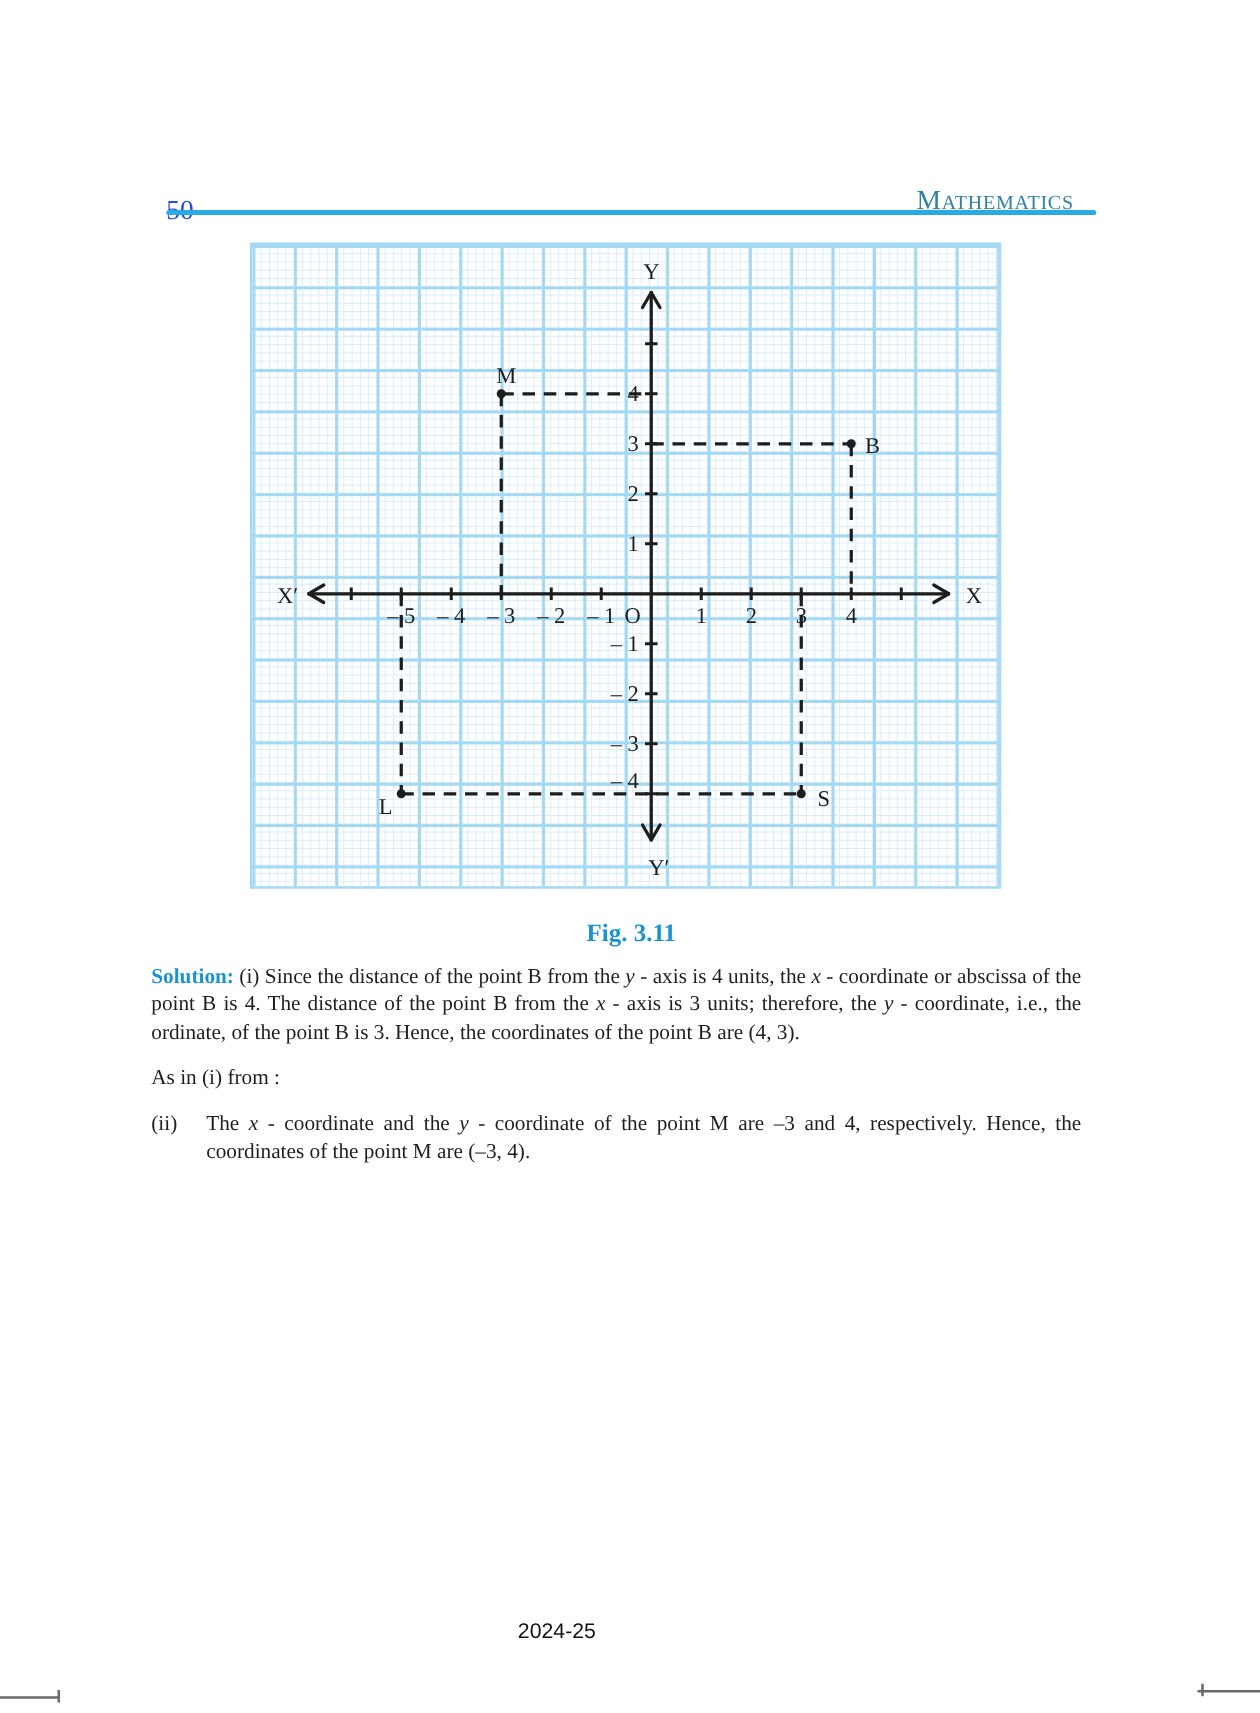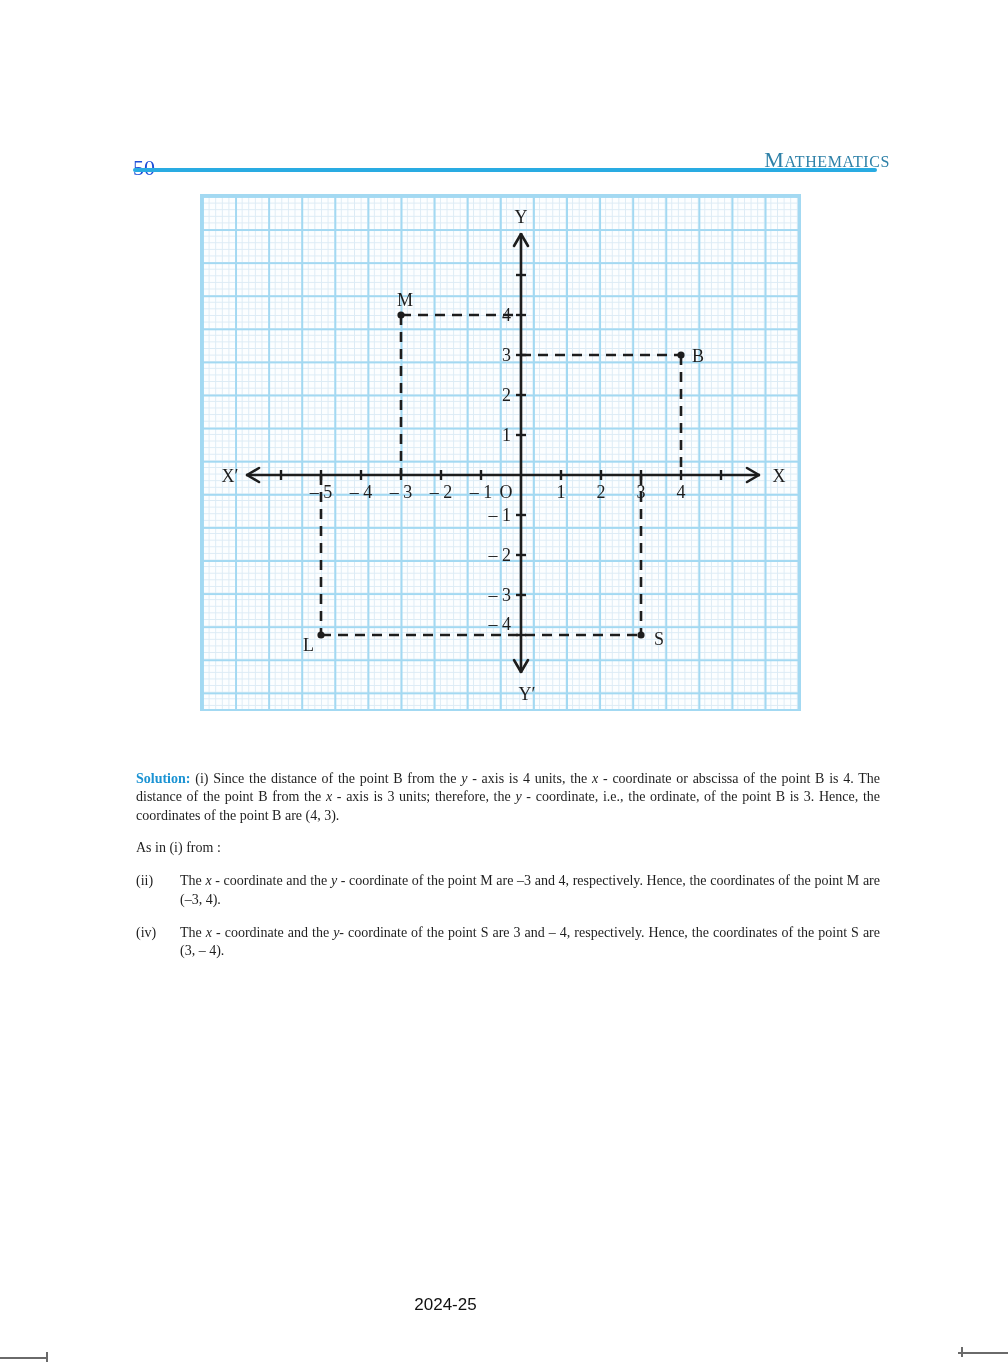"MATHEMATICS" .hdr-title { right: 118px -> 149px }
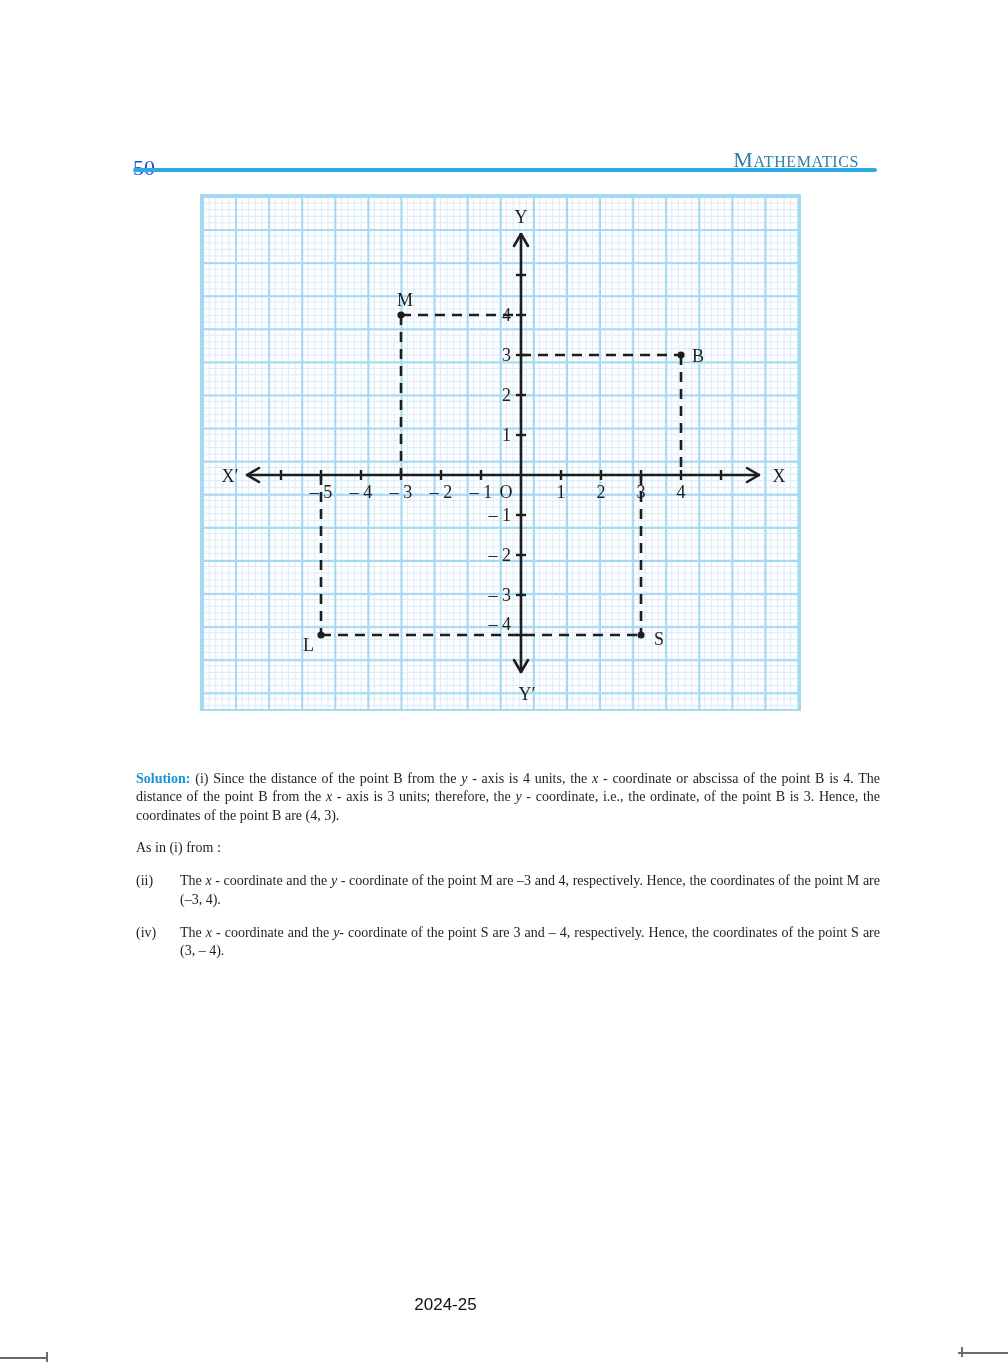"Fig. 3.11" div.caption { html: none -> <div>Fig. 3.11</div> }
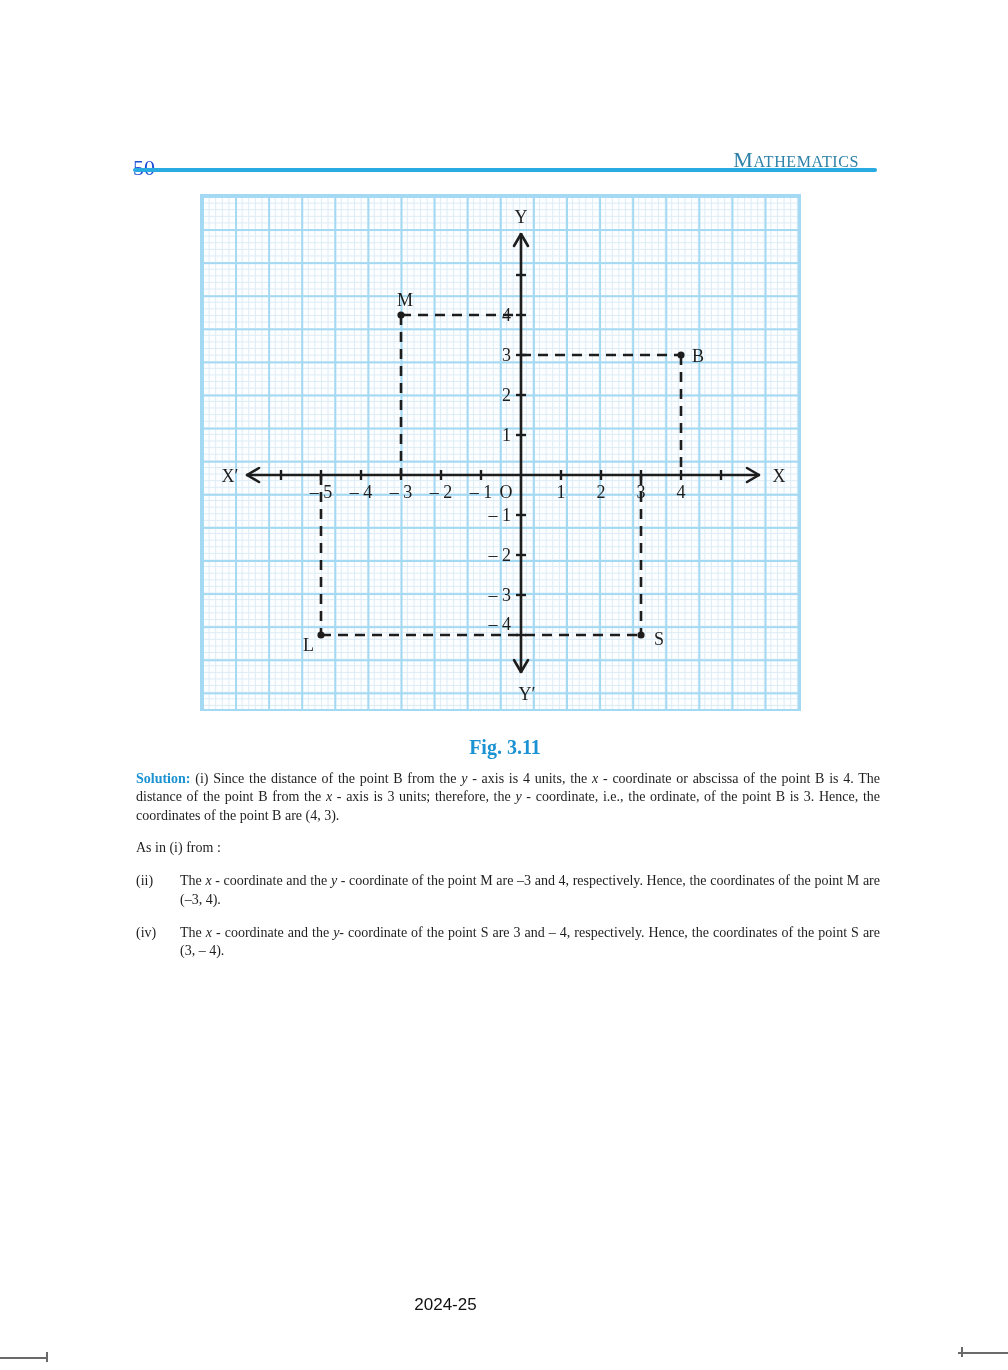"Solution: (i) Since the distance" .textcol { font-size: 14px -> 17px; left: 136px -> 121px }
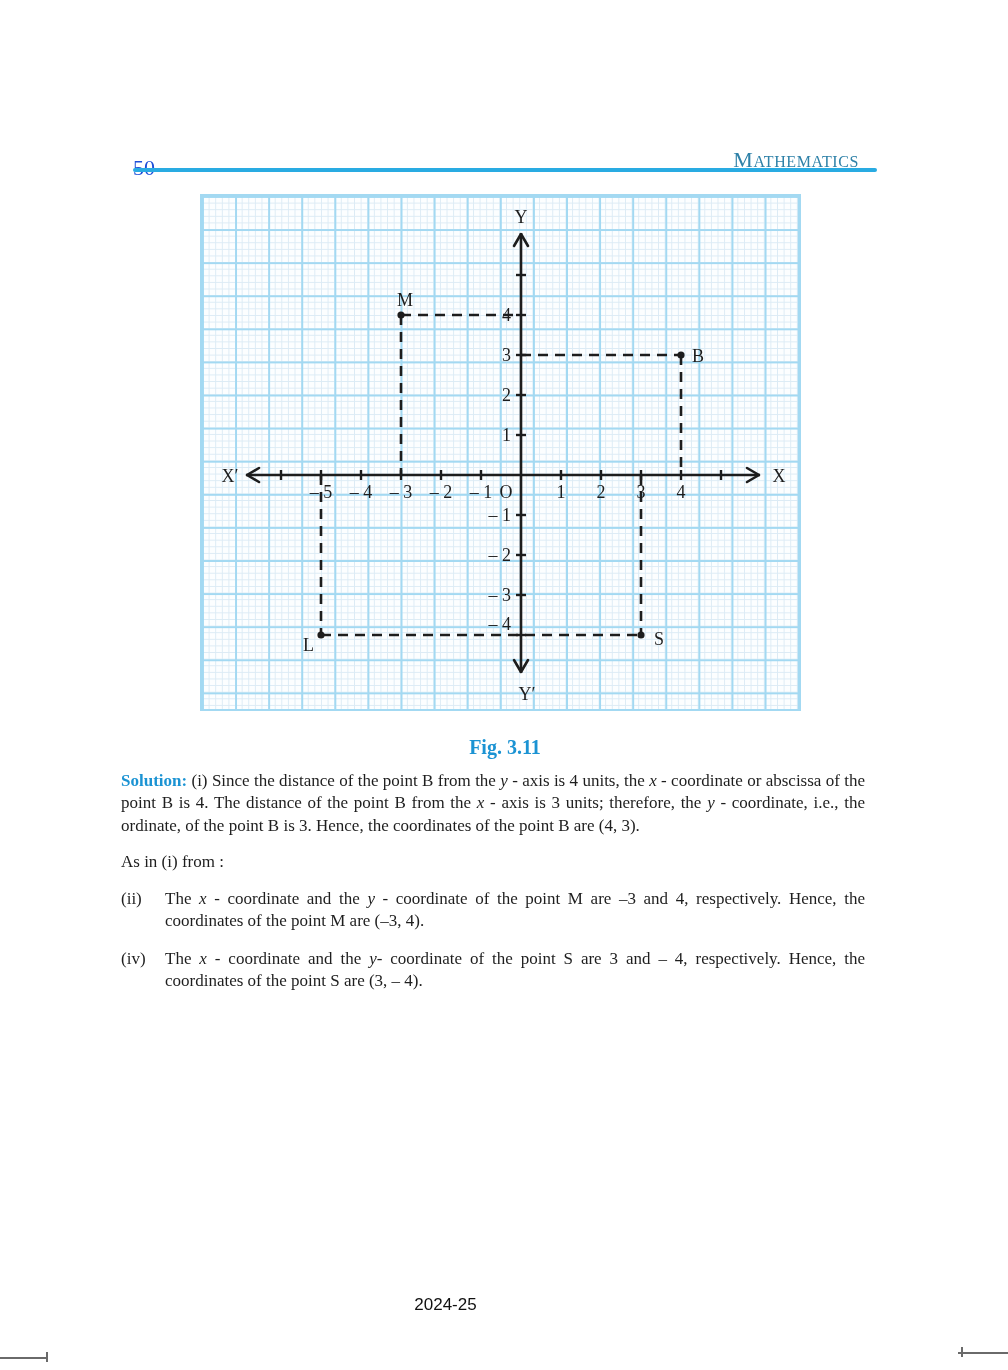"(iv)" div.item { html: <div> <span>(iv)</span> <span><span>The </span><span>x</span><span> - coordinate and the </span><span>y</span><span>- coordinate of the point S are 3 and – 4, respectively. Hence, the coordinates of the point S are (3, – 4).</span></span> </div> -> none }
